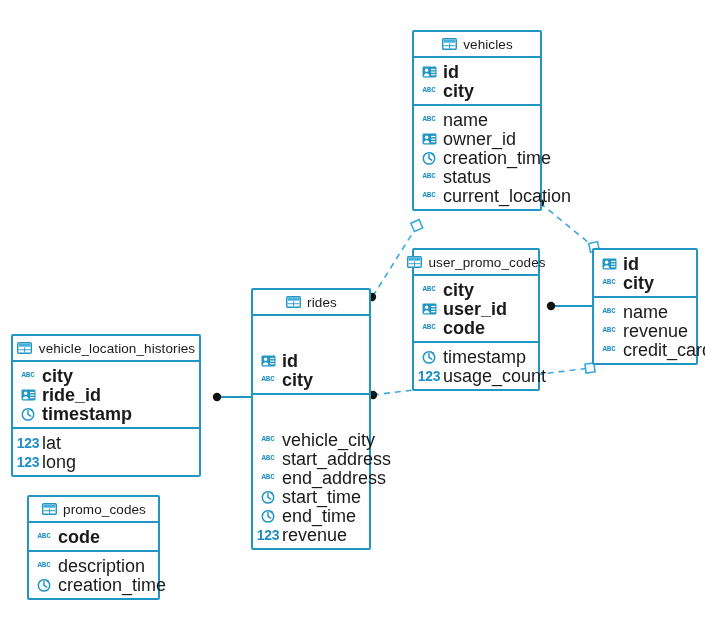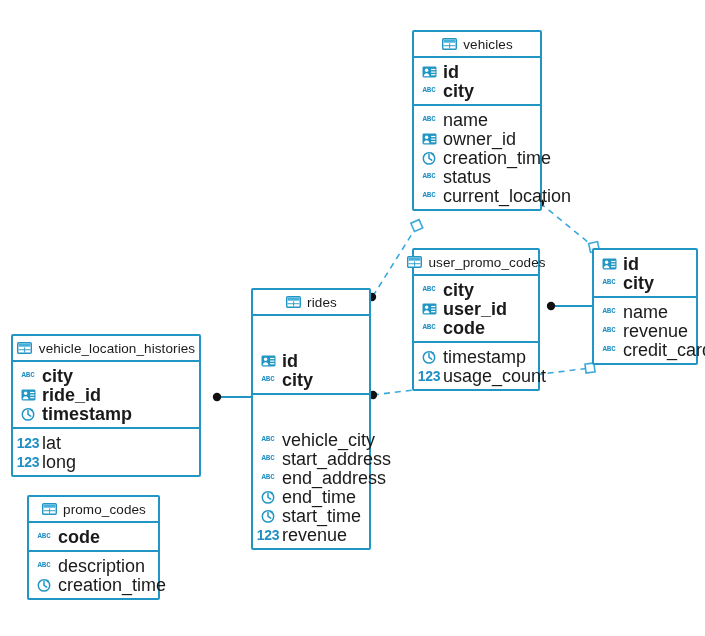"end_time" div.field { order: before "start_time" -> after "start_time" }
